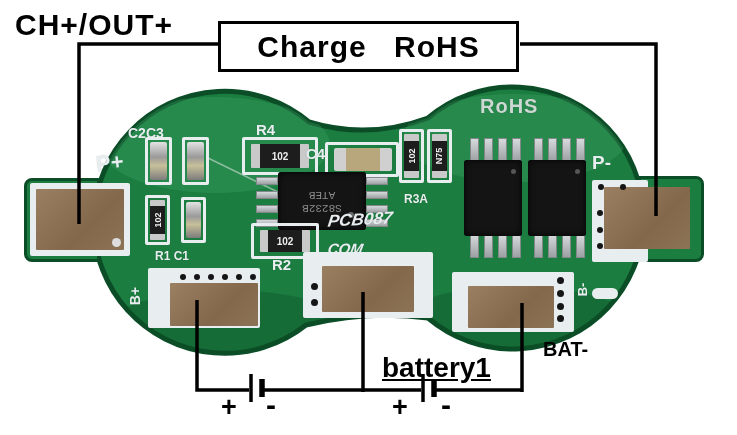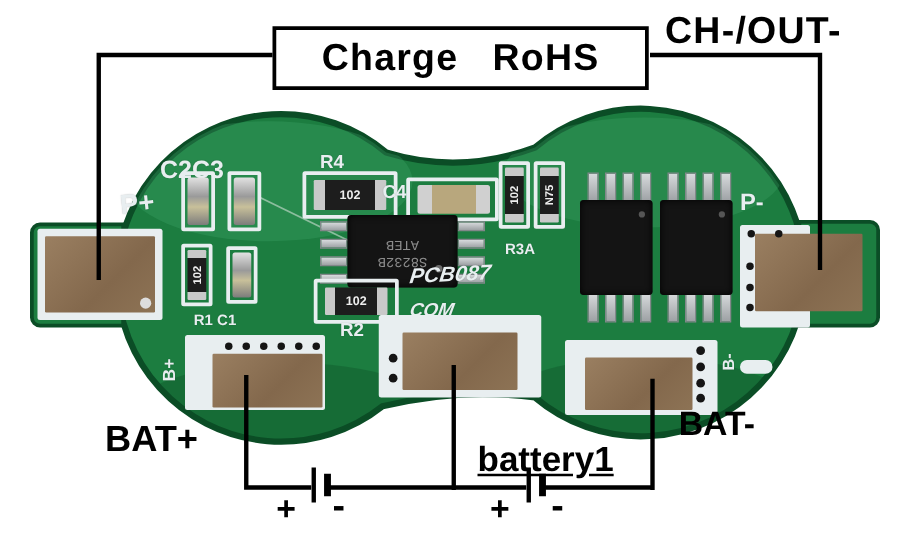"CH+/OUT+" span.lbl { html: none -> <span>CH+/OUT+</span> }
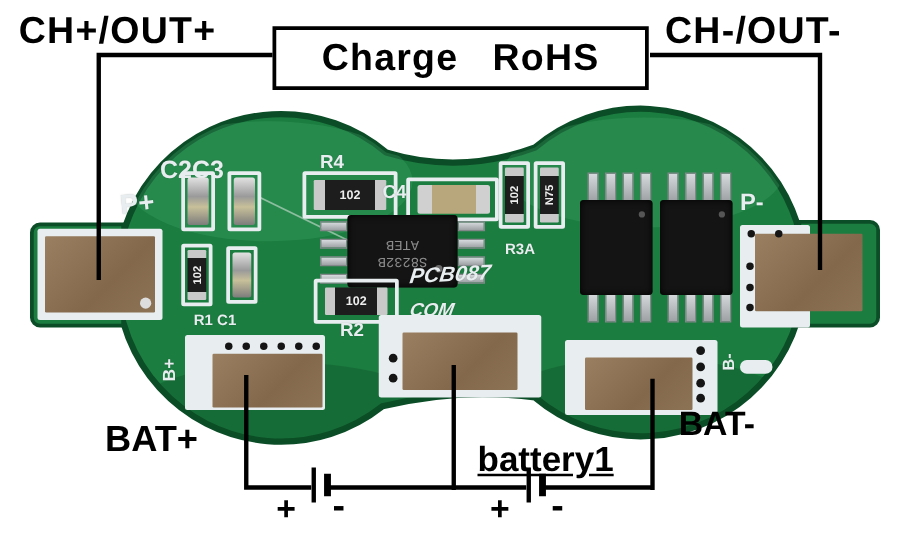"CH-/OUT-" span.lbl { html: <span>CH-/OUT-</span> -> none }
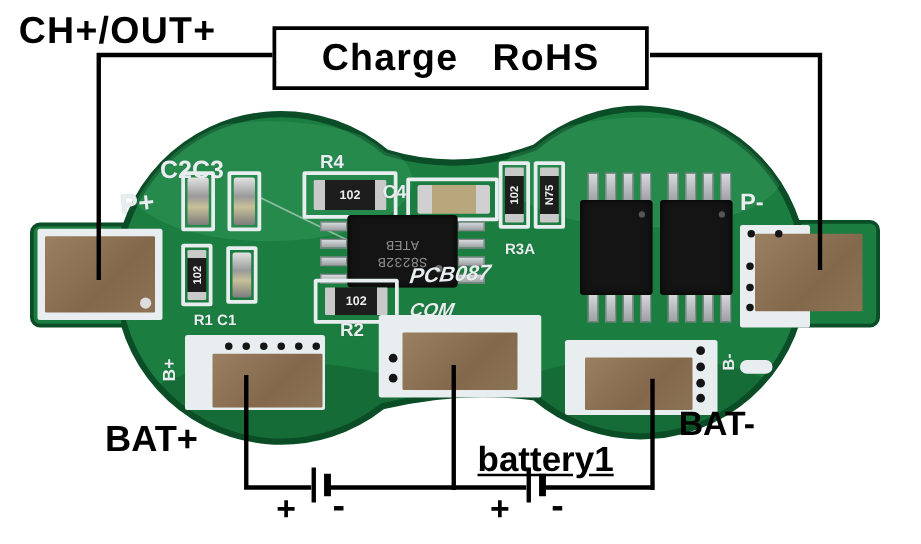"RoHS" span.silk { html: none -> <span>RoHS</span> }
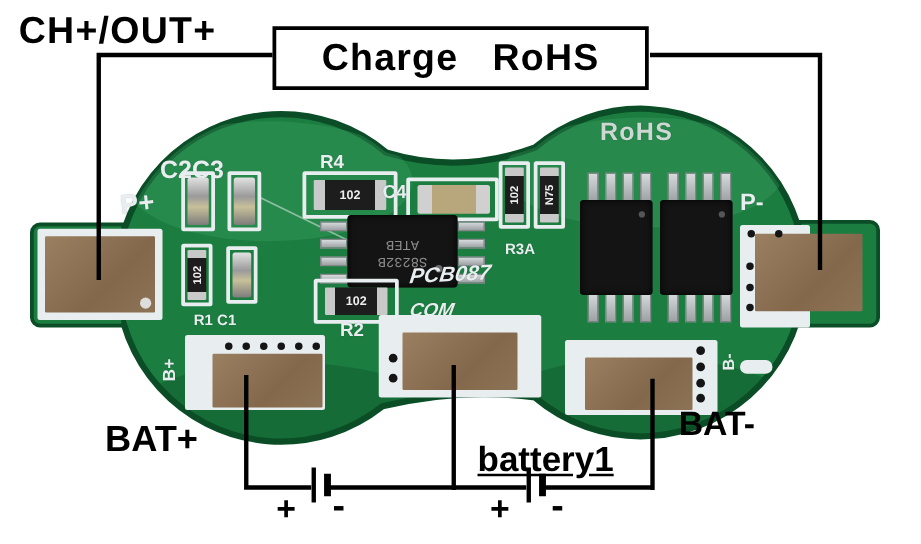"C2C3" span.silk { font-size: 20px -> 14px }
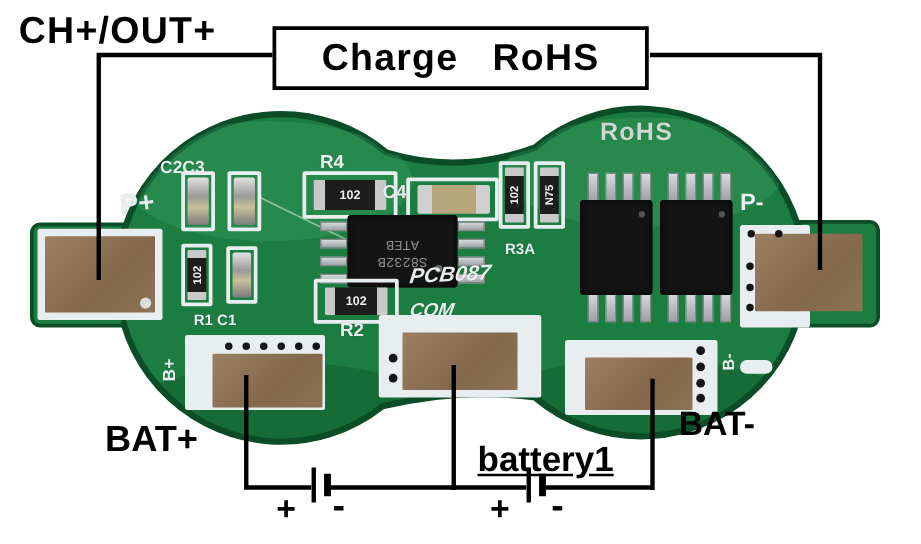"BAT+" span.lbl { html: <span>BAT+</span> -> none }
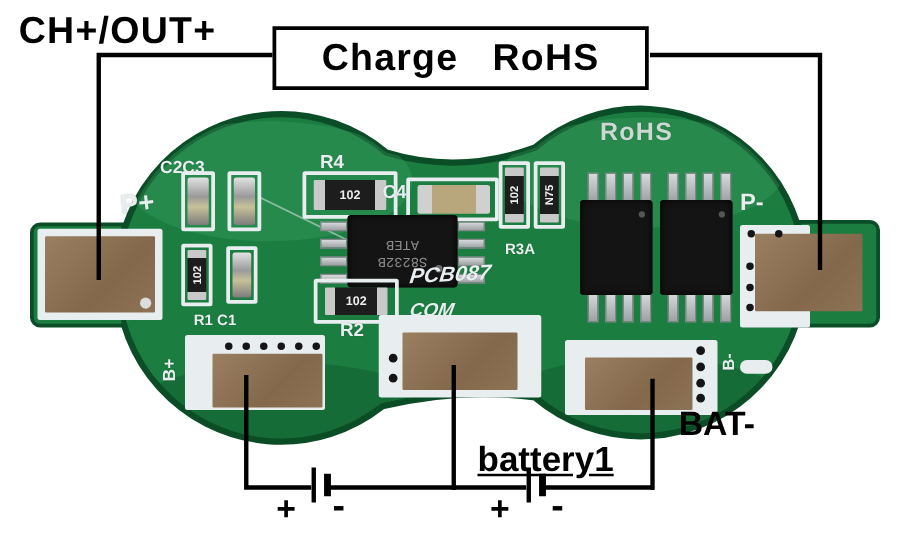"BAT-" span.lbl { font-size: 27px -> 20px; top: 324px -> 338px }
